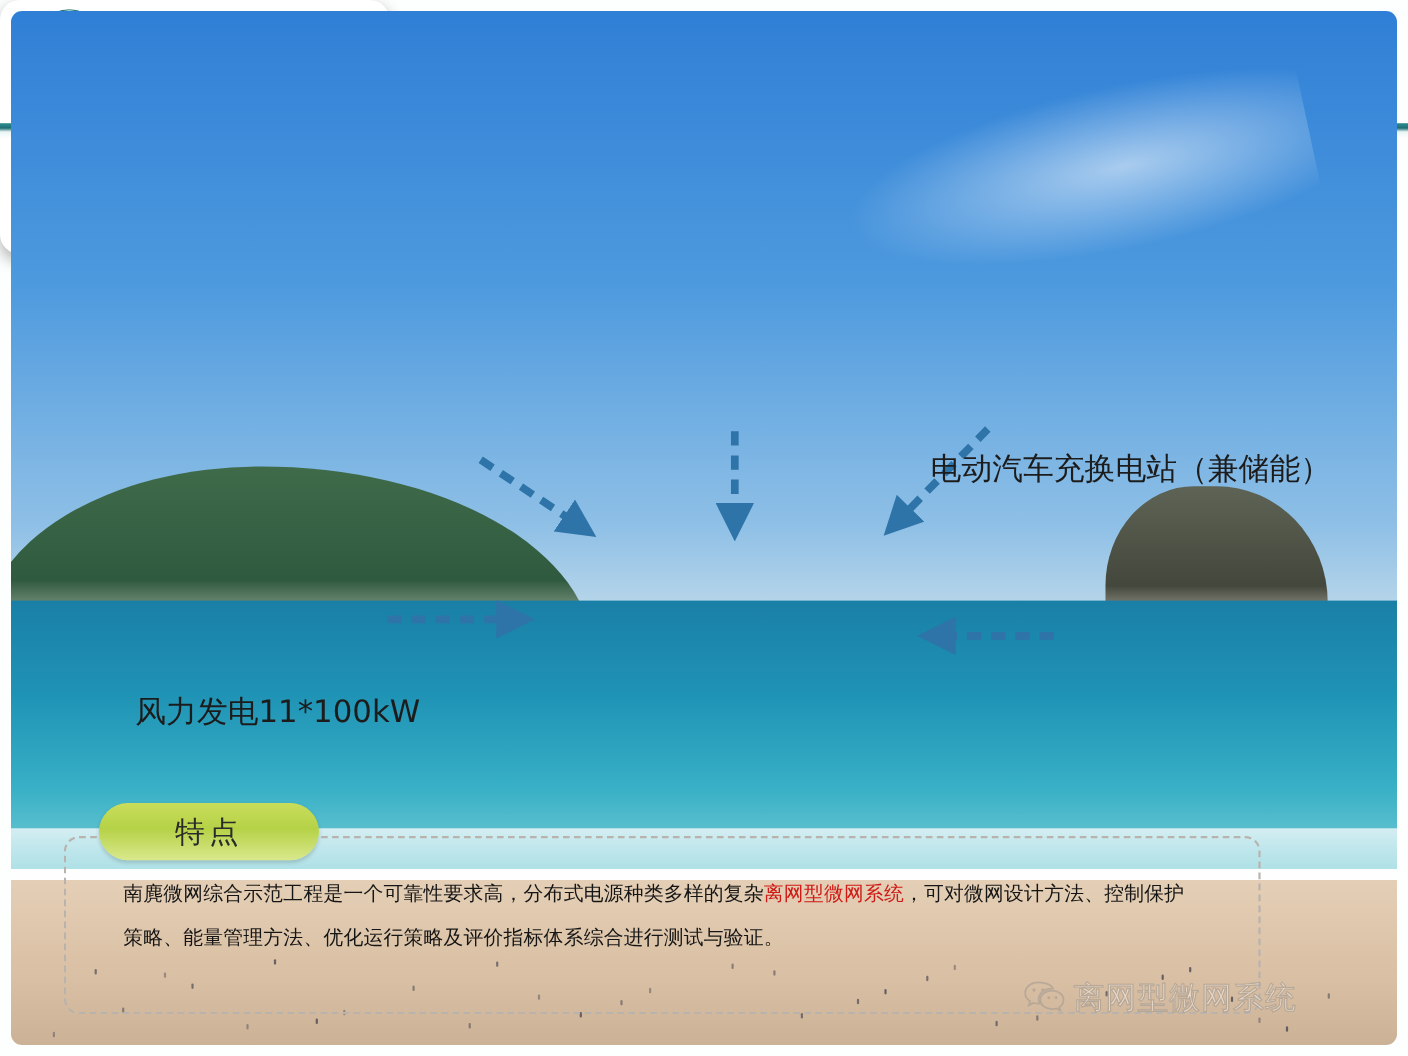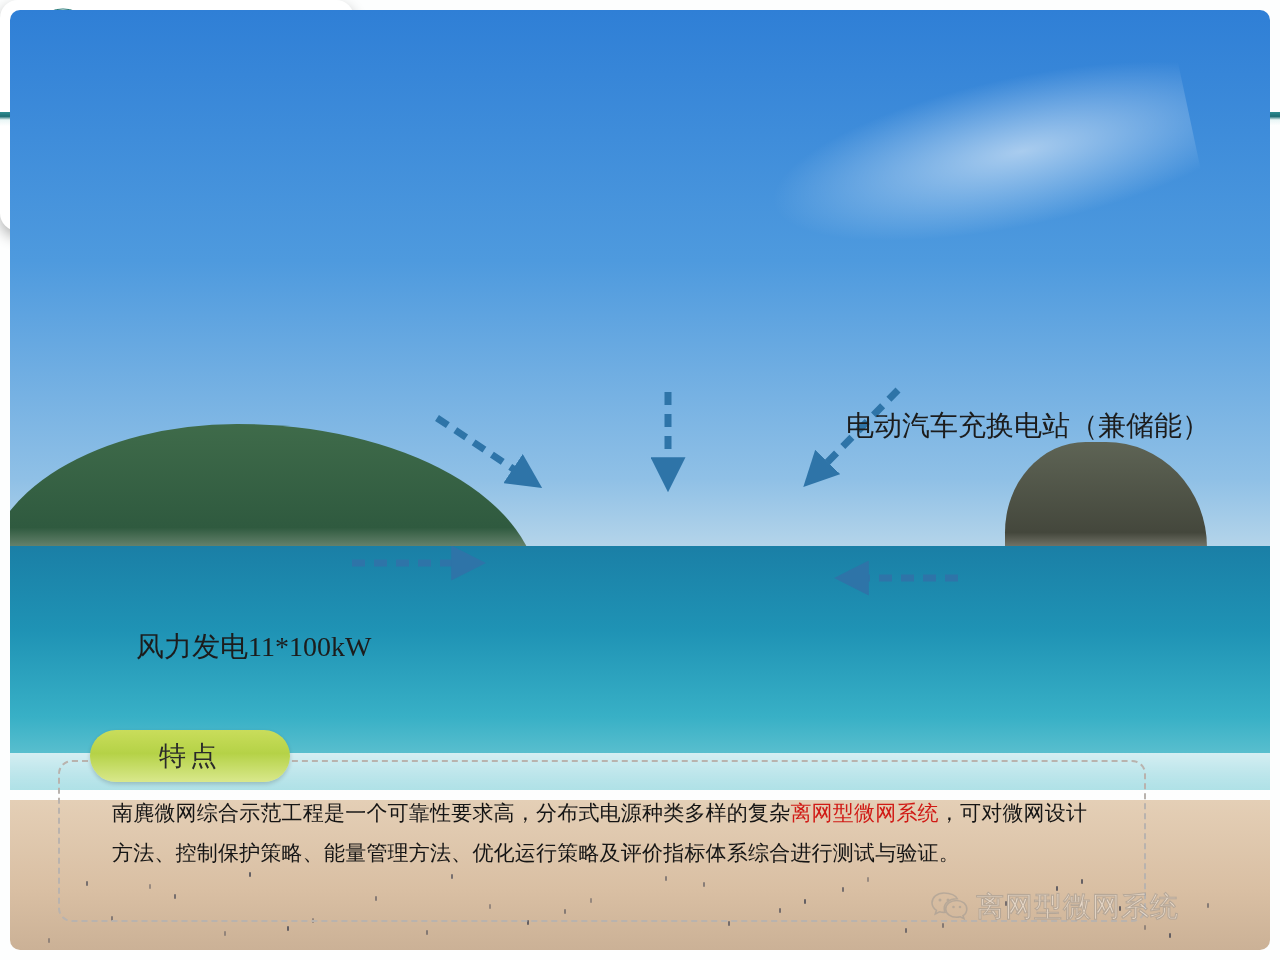"风力发电11*100kW" #cap-wind { font-family: Liberation Serif, serif -> none; left: 136px -> 123px }
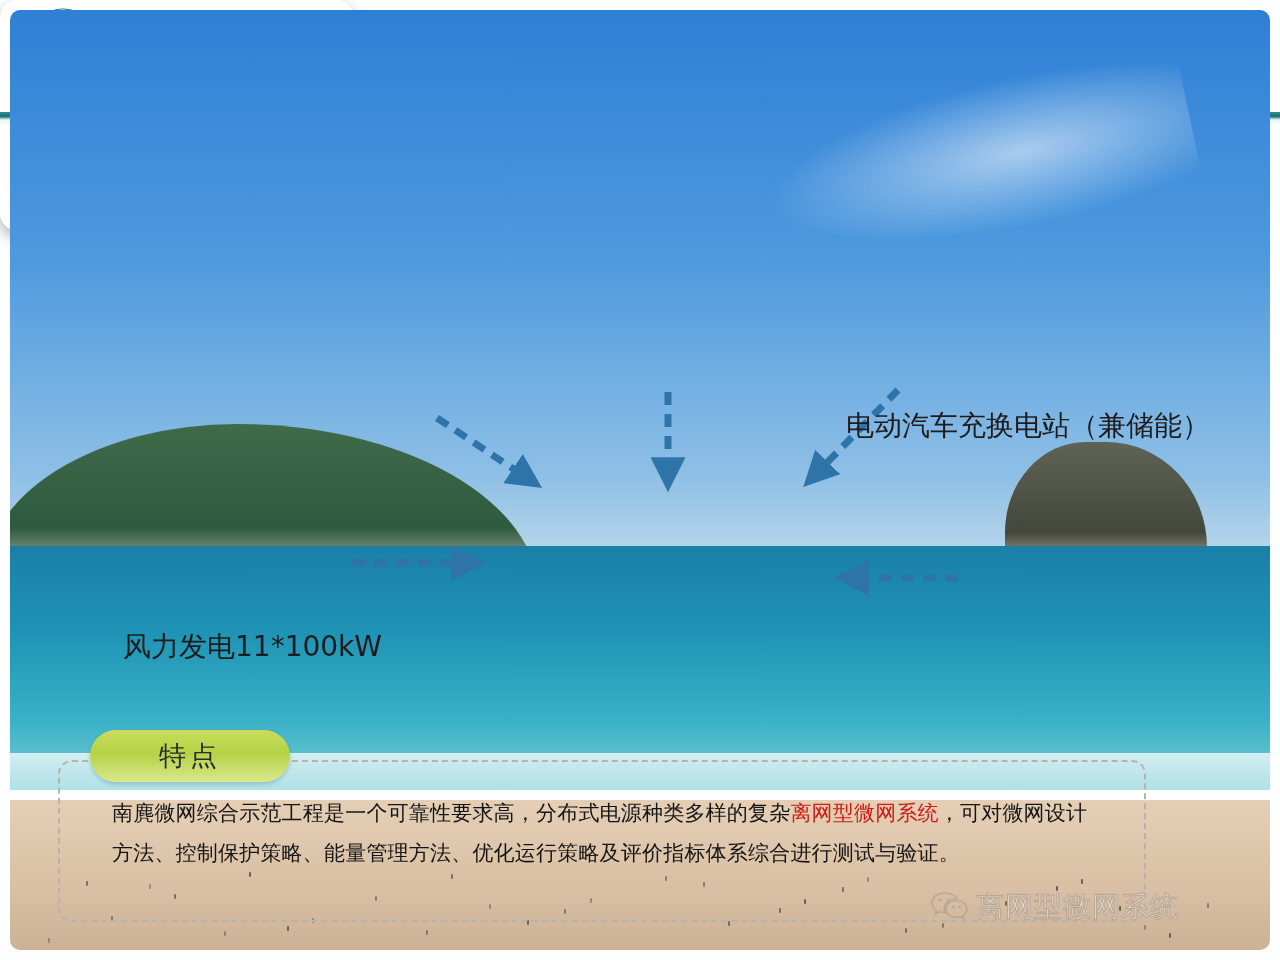"南麂微网综合示范工程是一个可靠性要求高，分布式电源种类多样的复杂离网型微网系统，" .feat-text { font-size: 21px -> 18px }
